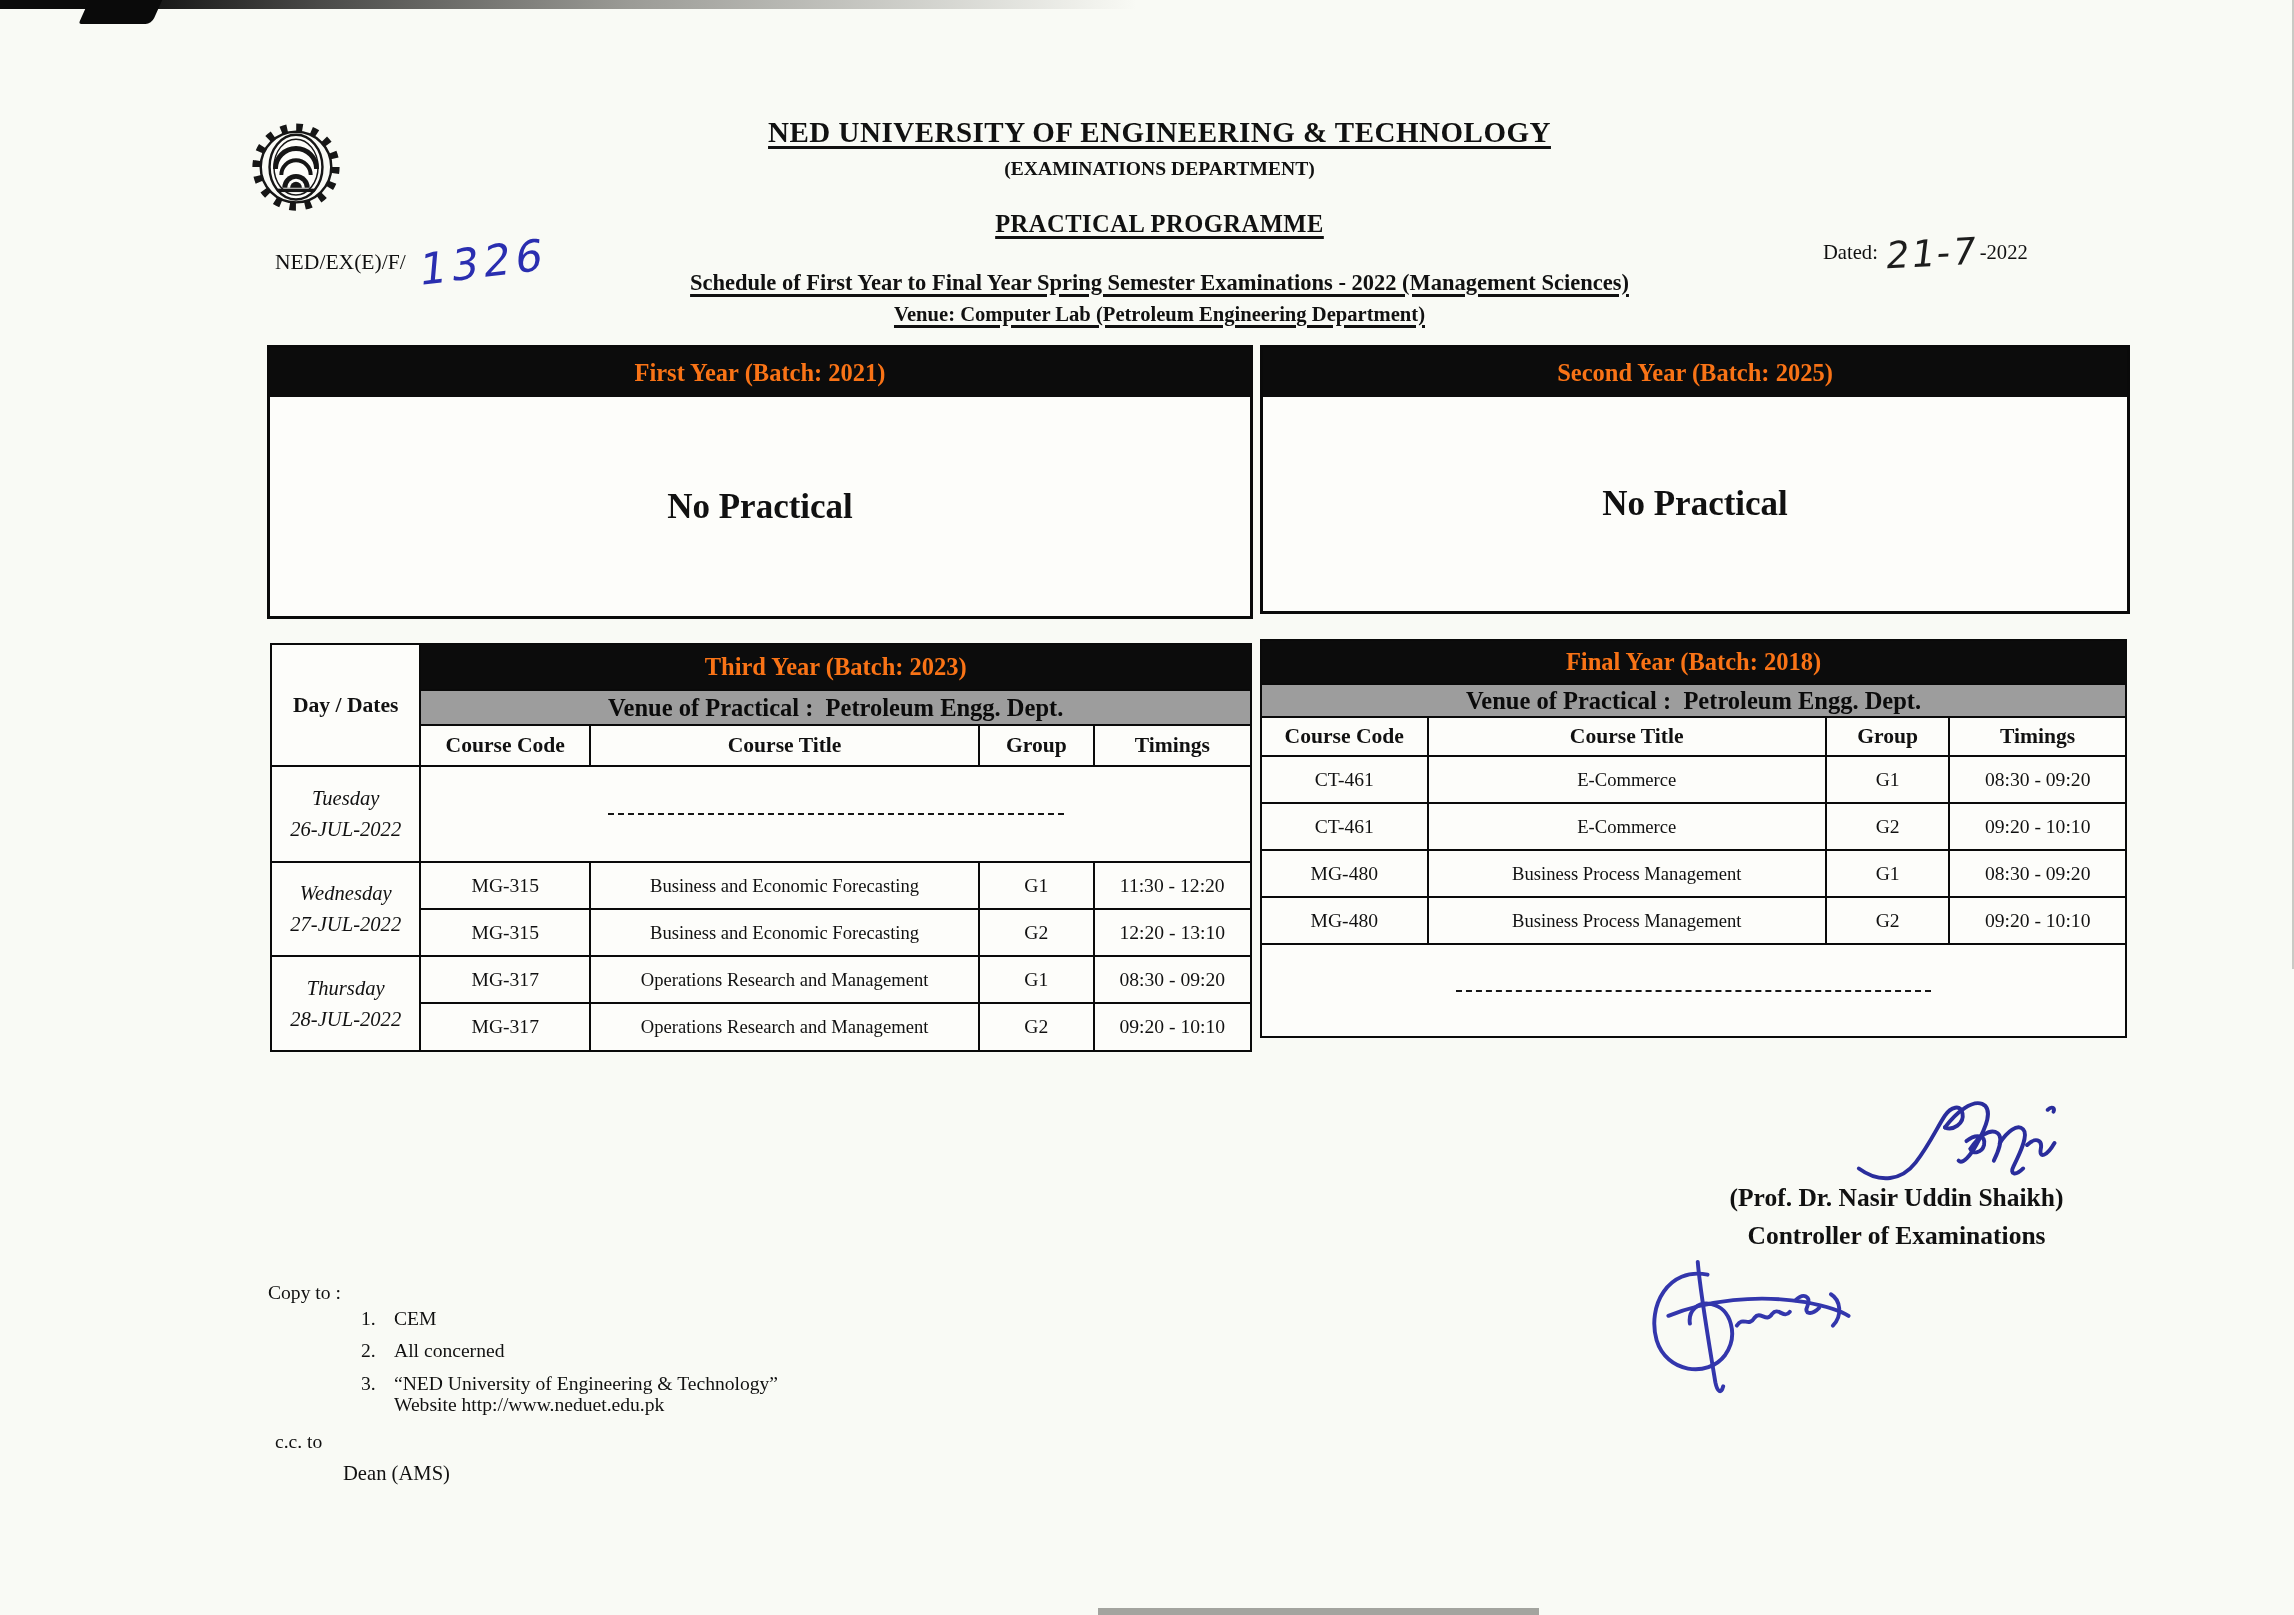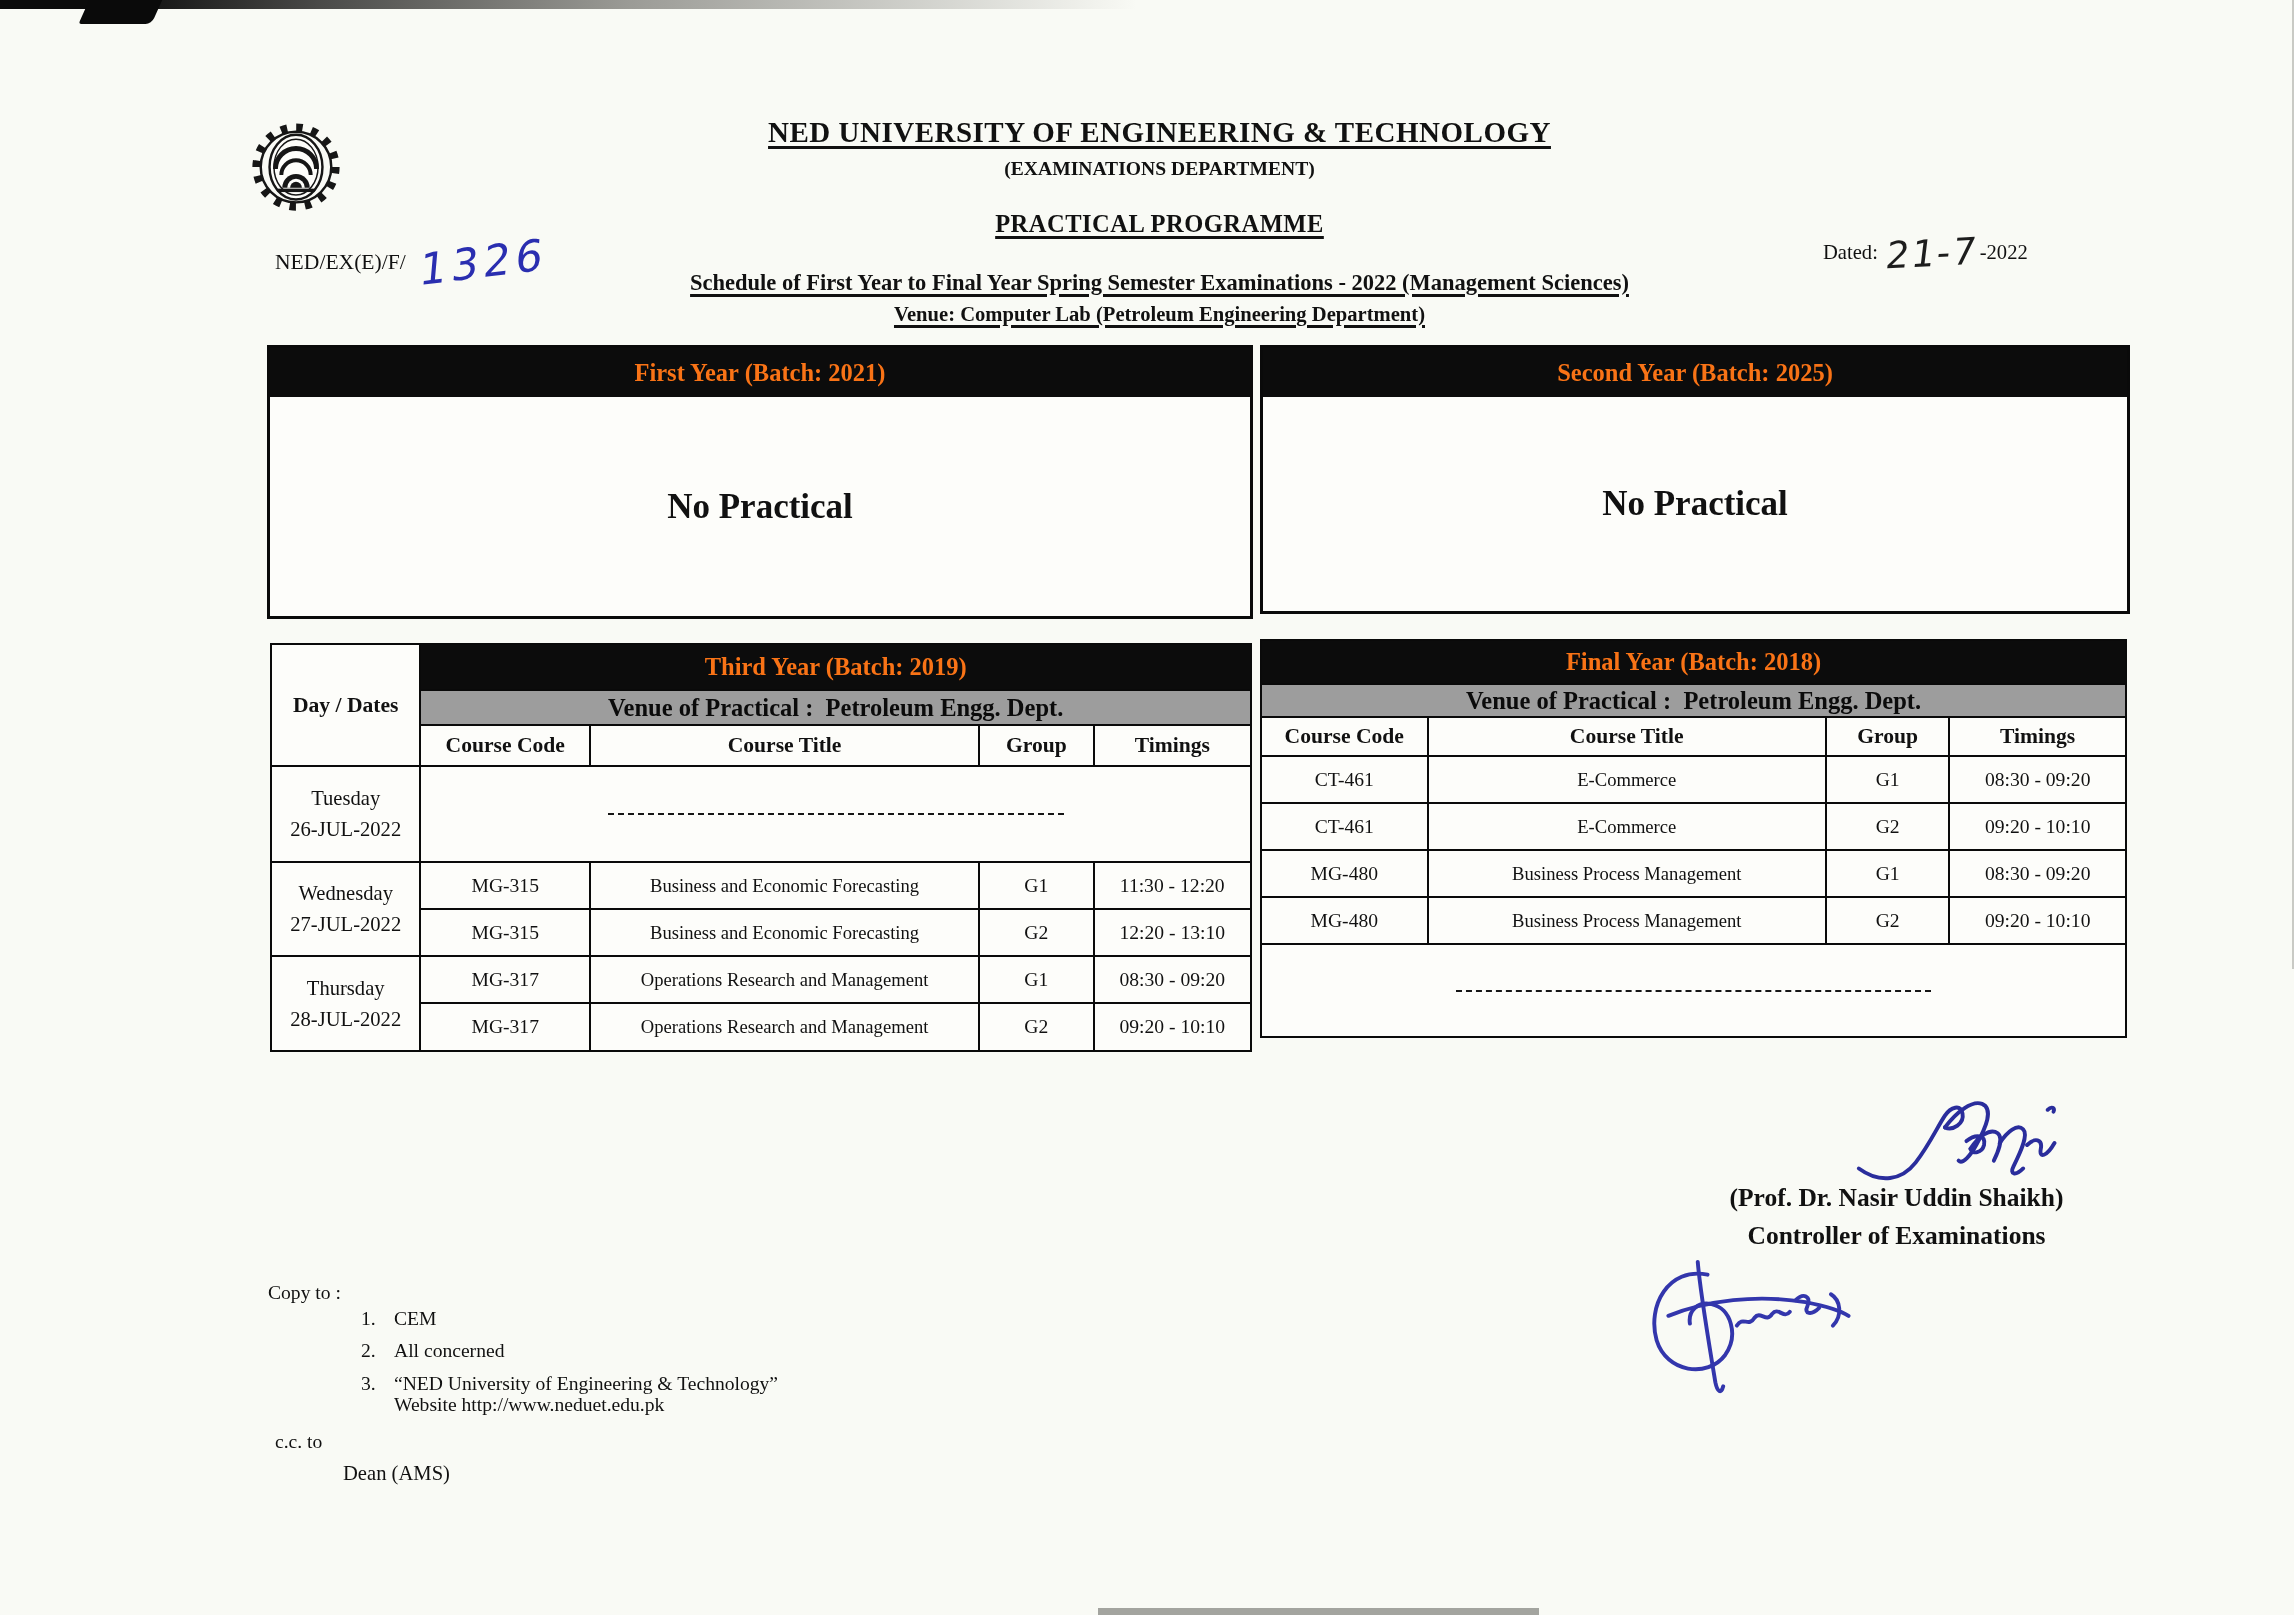"Third Year (Batch: 2019)" td.band-black { text: 2019 -> 2023 }
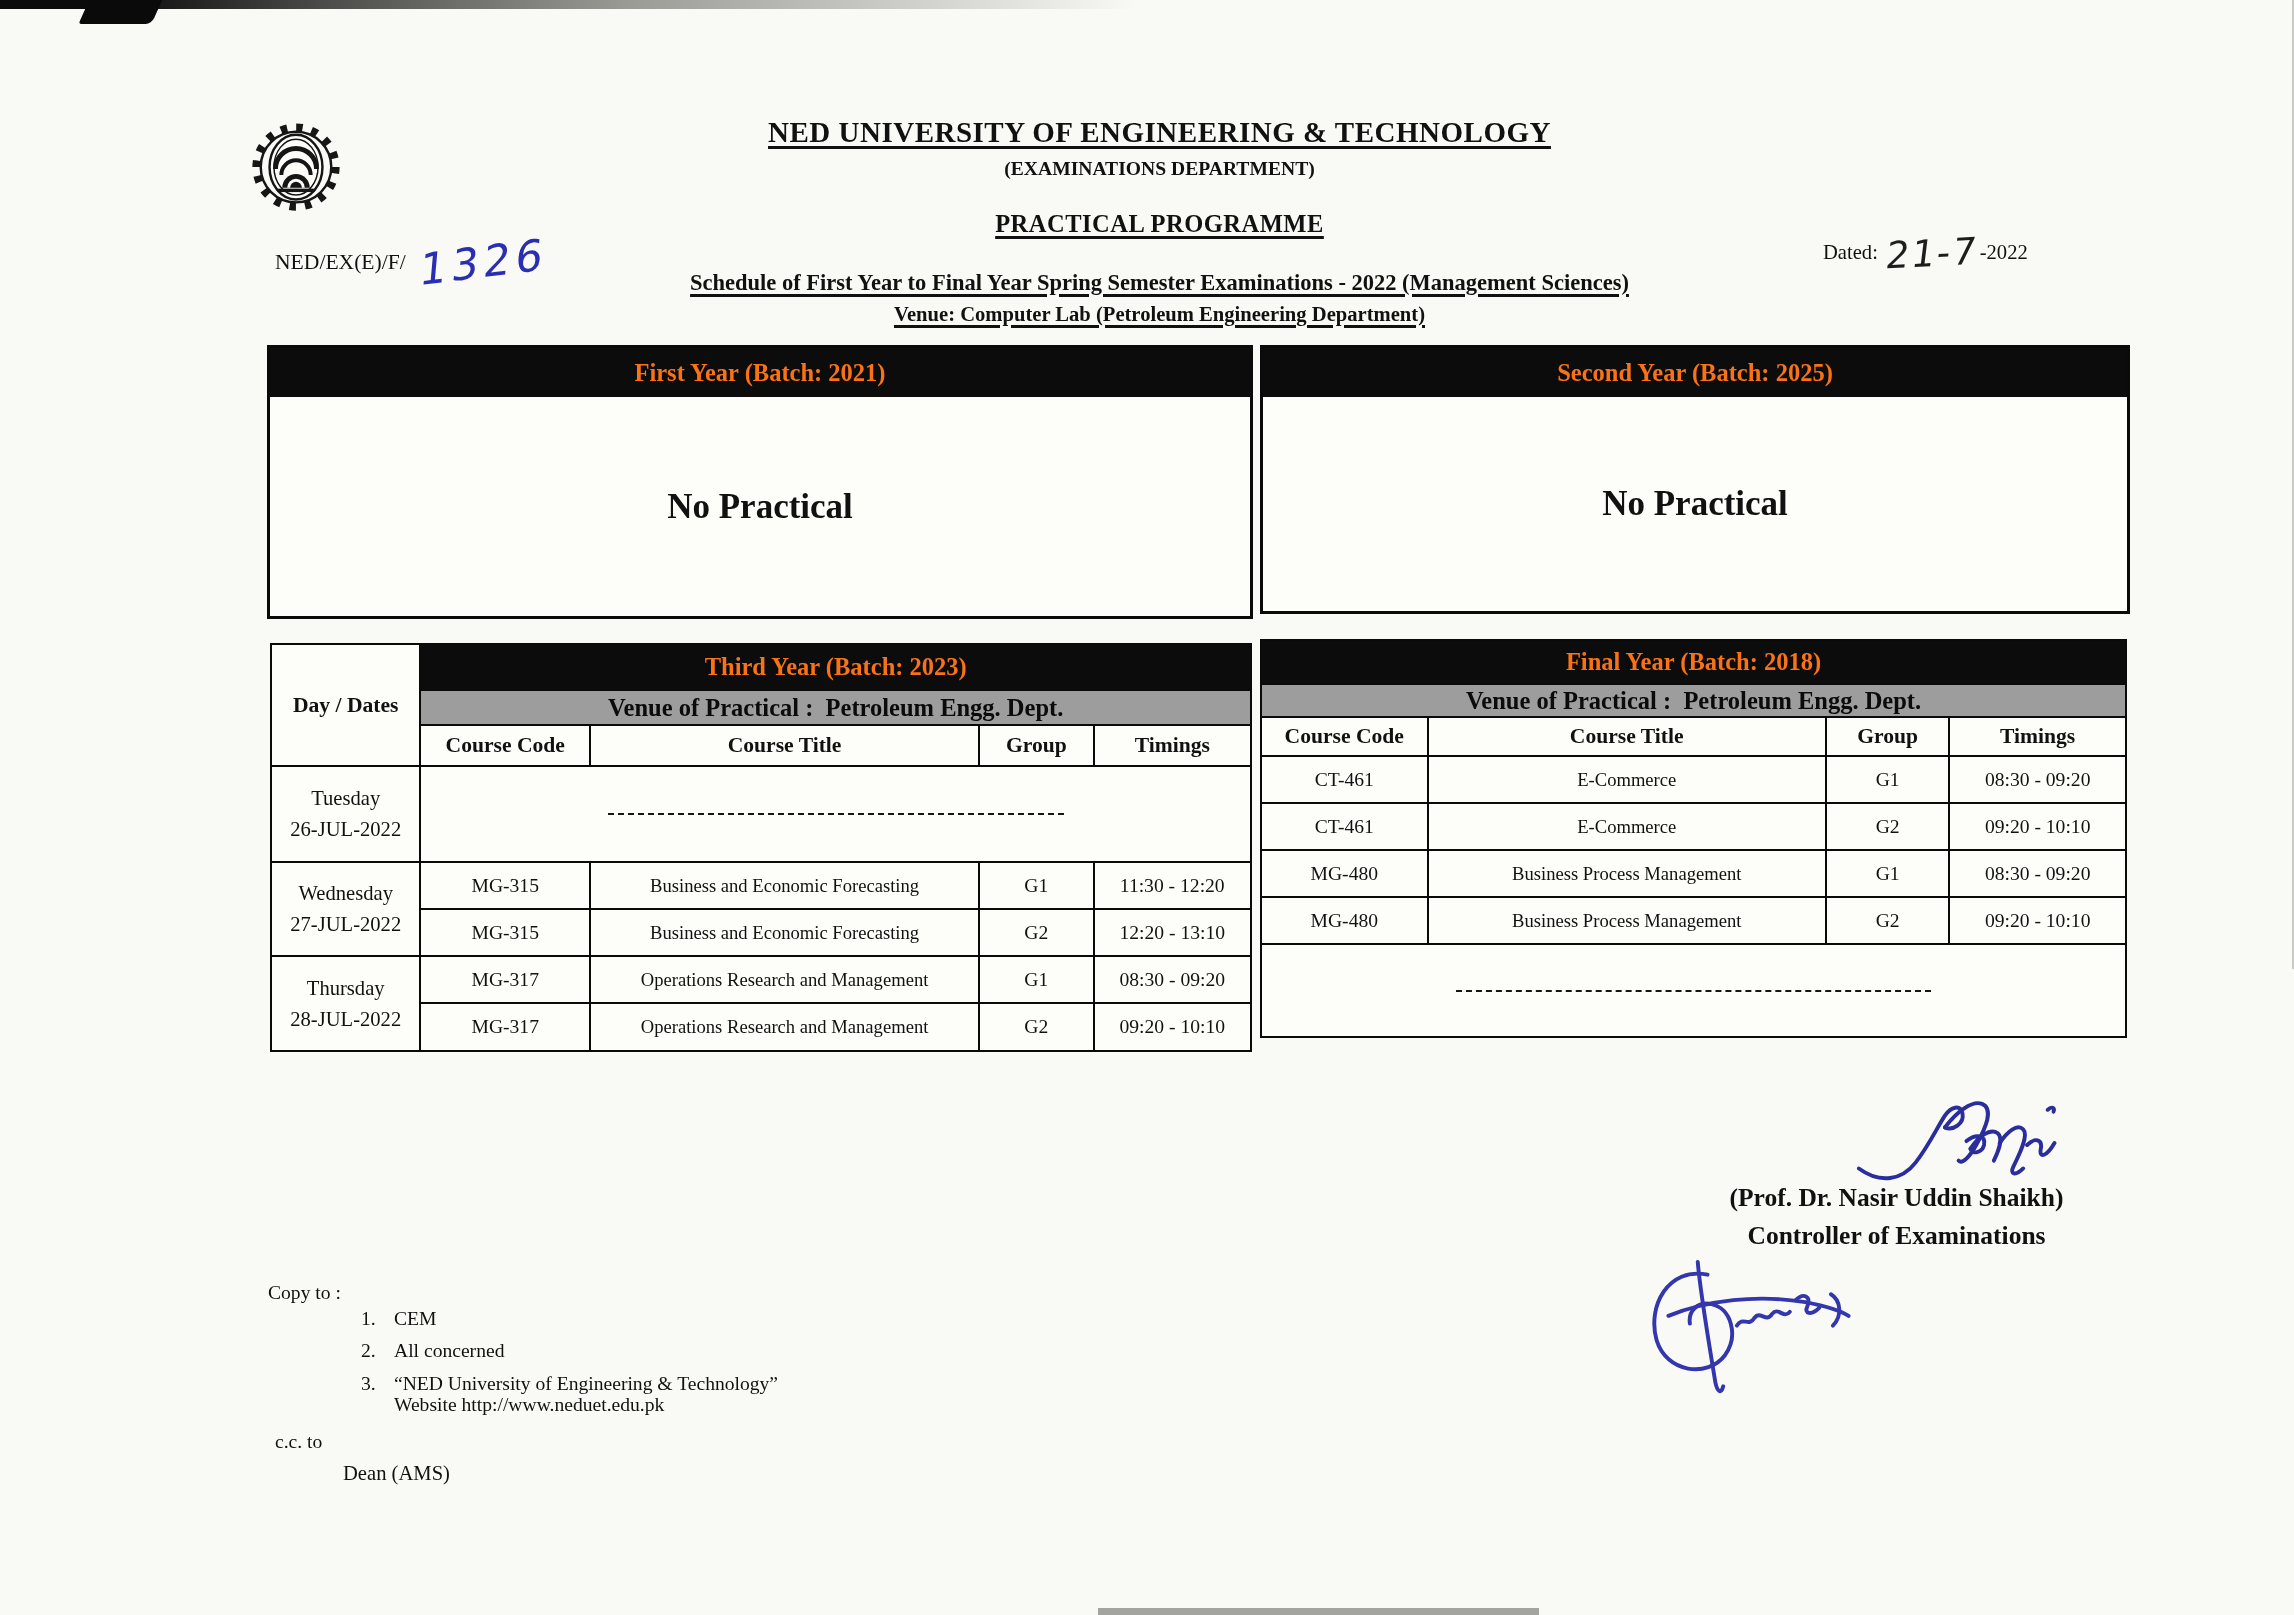"Tuesday" td.daycell { font-style: none -> italic }
